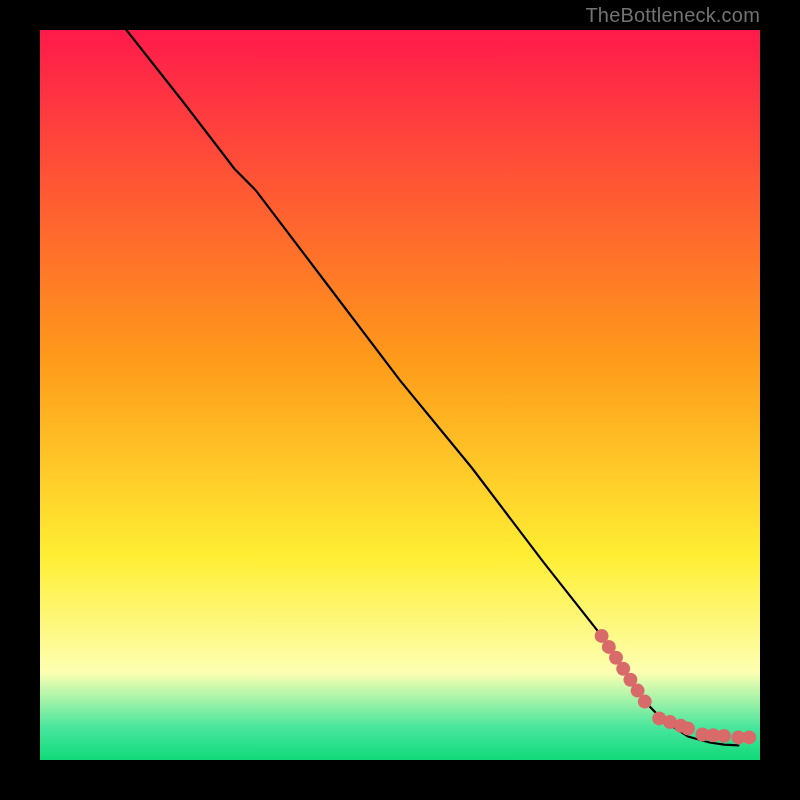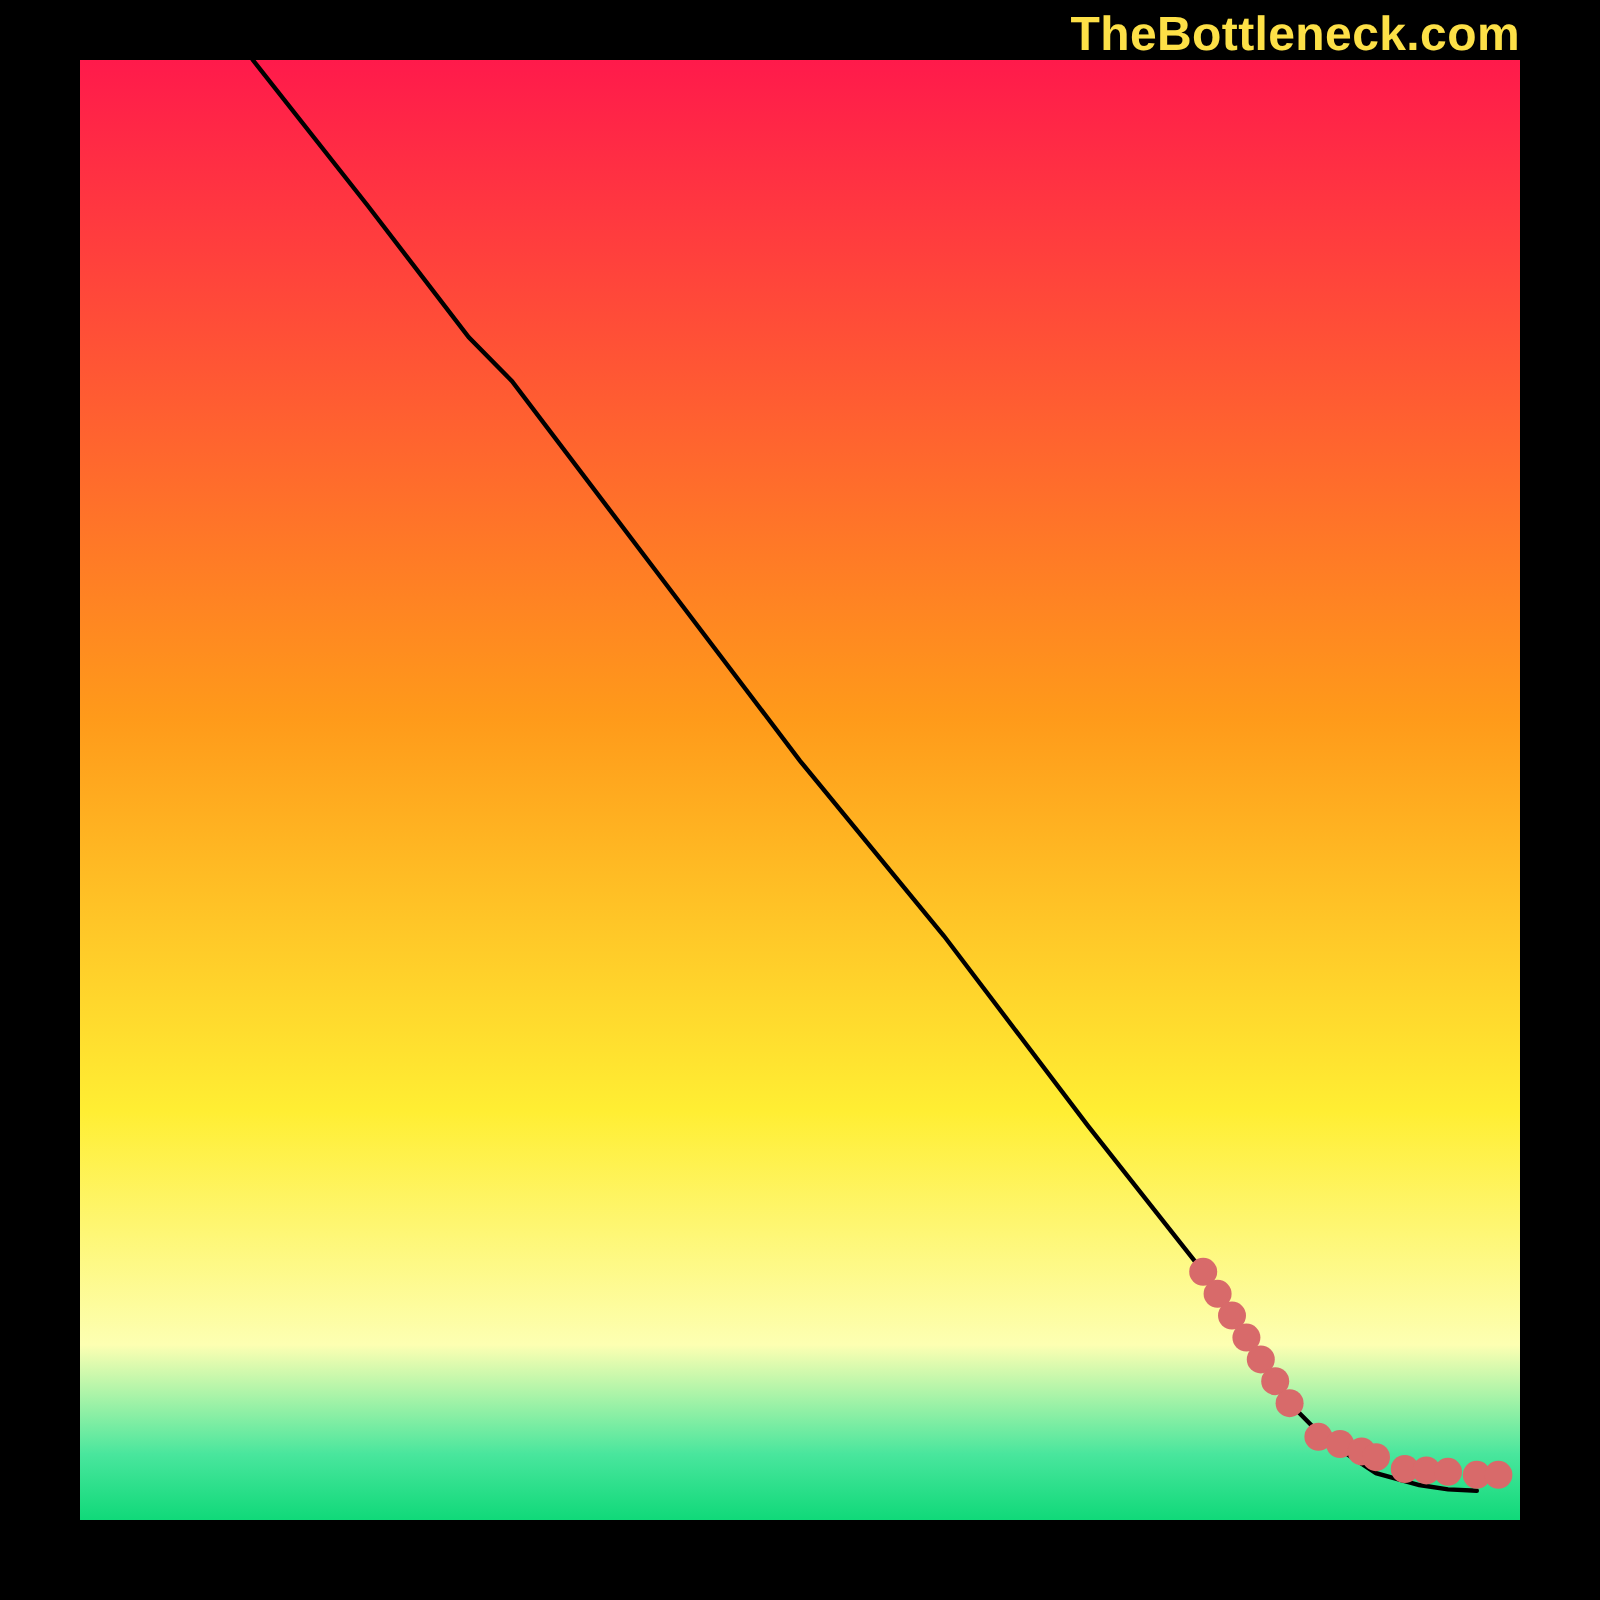"TheBottleneck.com" .watermark { color: #fde047 -> #737373; font-size: 24px -> 20px; font-weight: 700 -> 400 }
